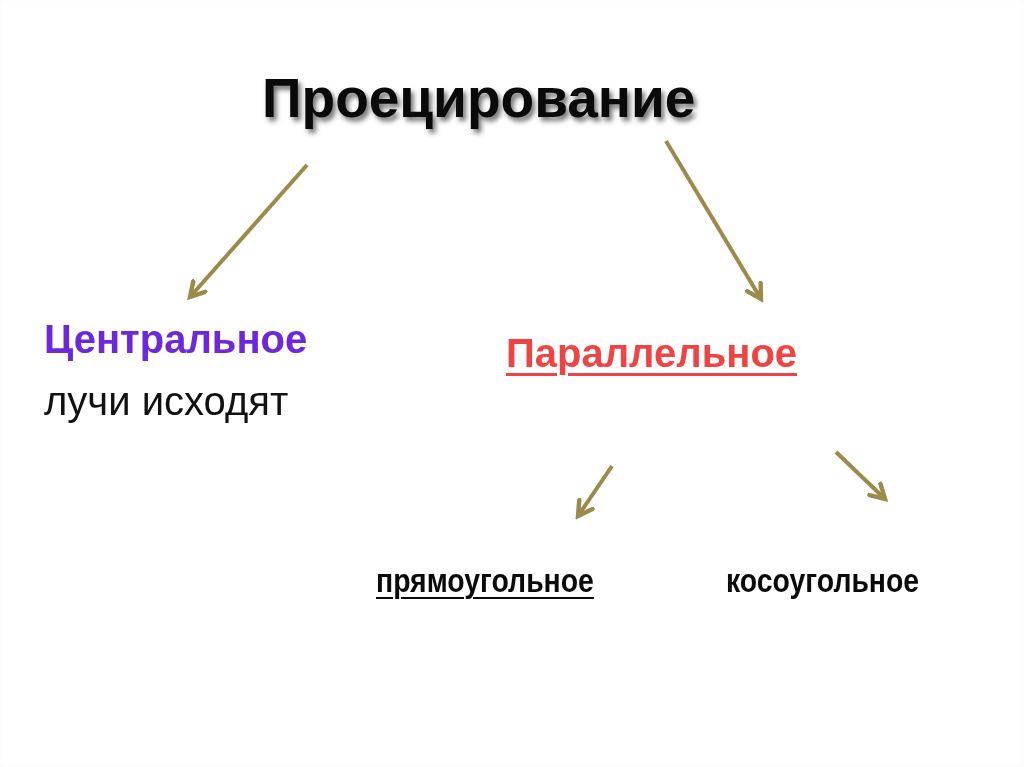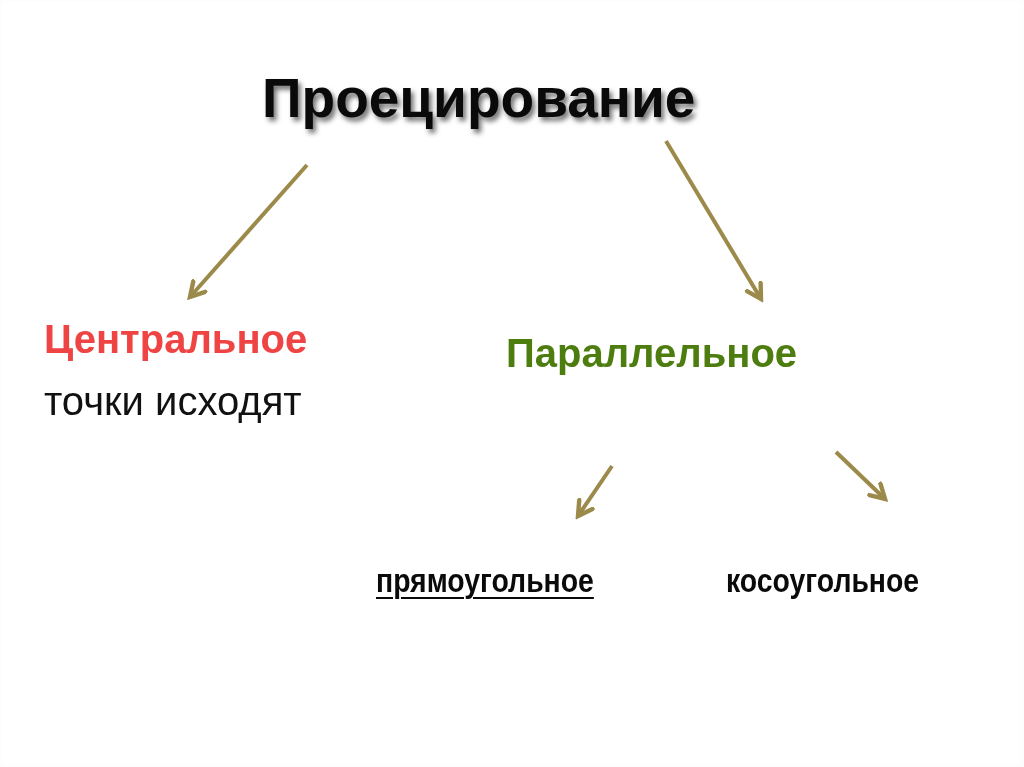"Центральное" .central .head { color: #ef4444 -> #6d28d9 }
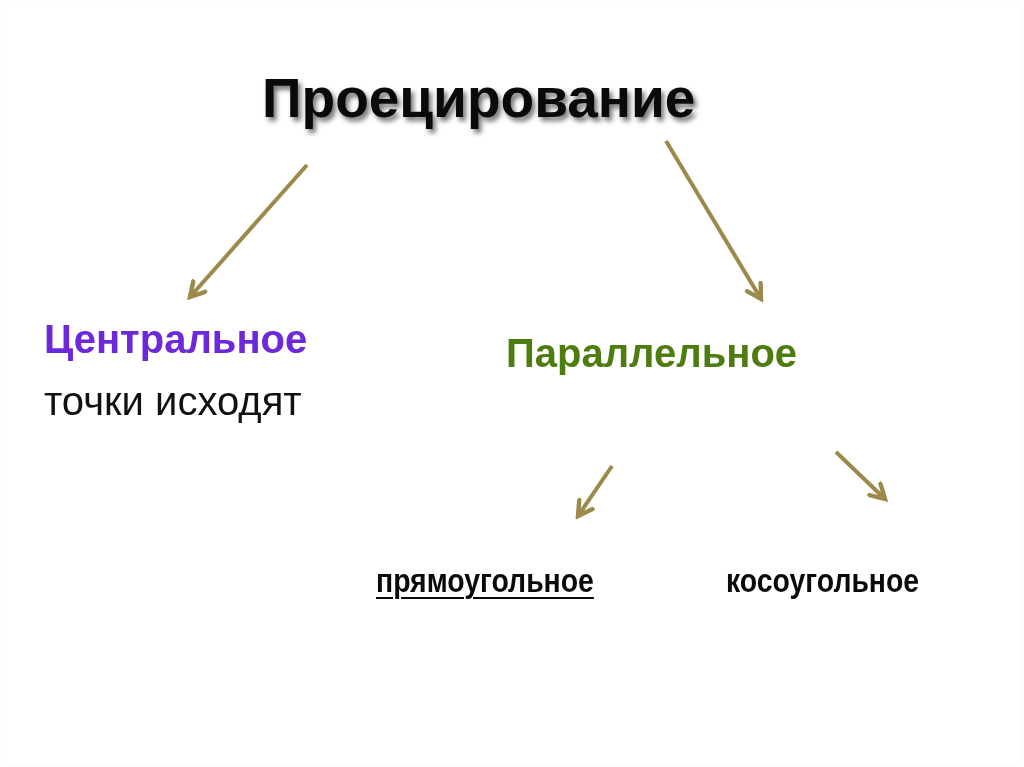"Параллельное" .parallel .head { color: #4d7c0f -> #ef4444; text-decoration: none -> underline }
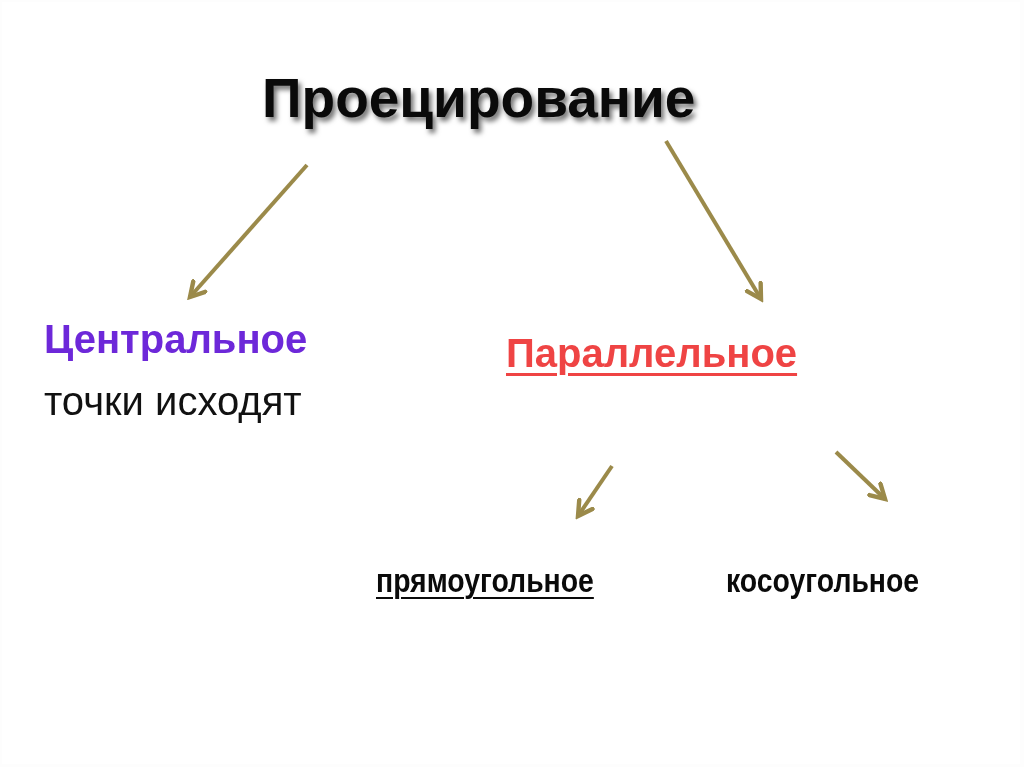"точки исходят" div { text: точки -> лучи }
